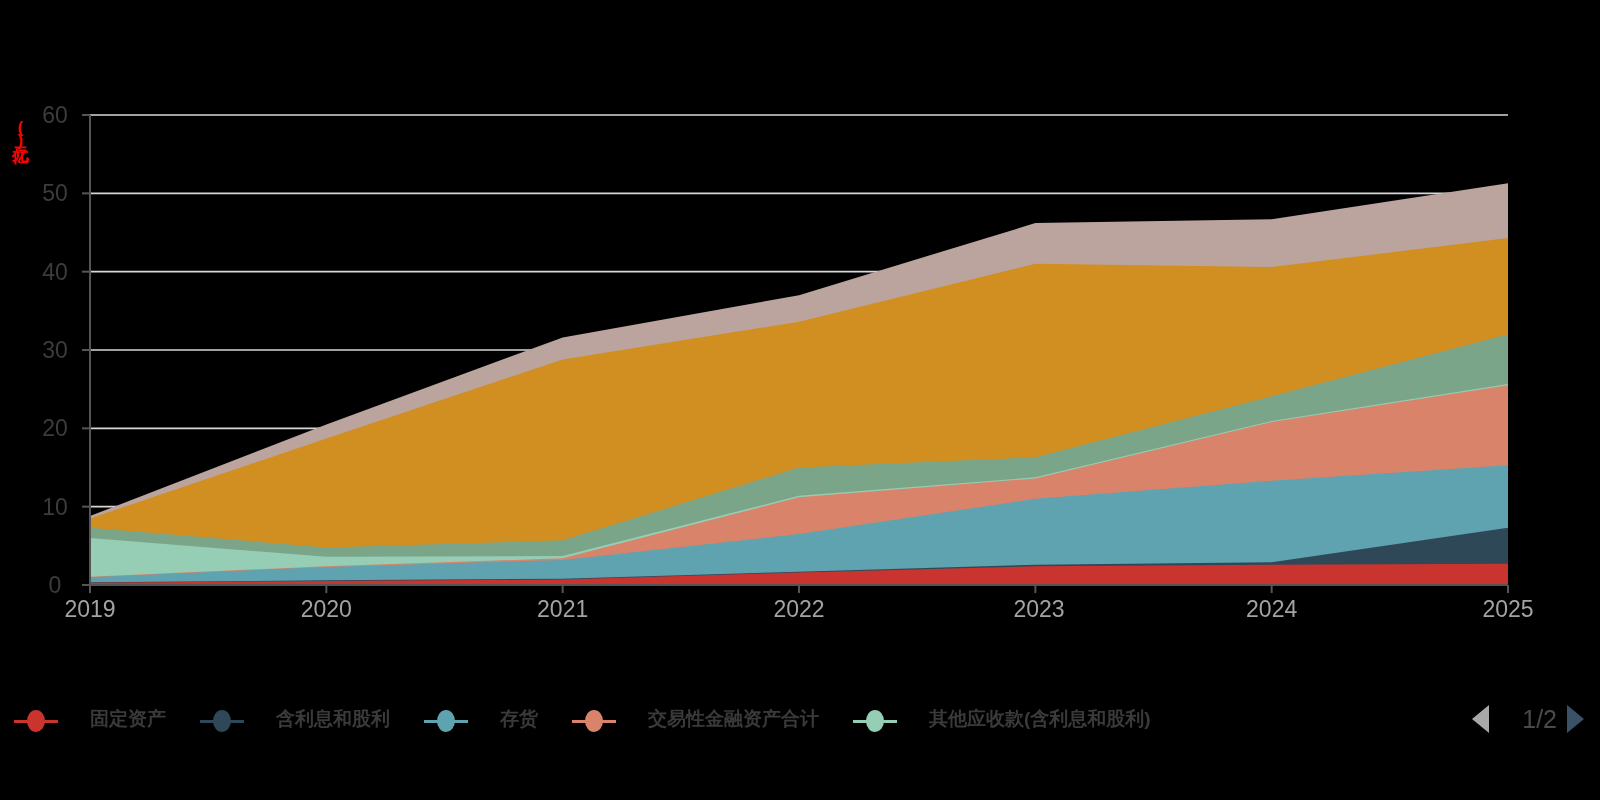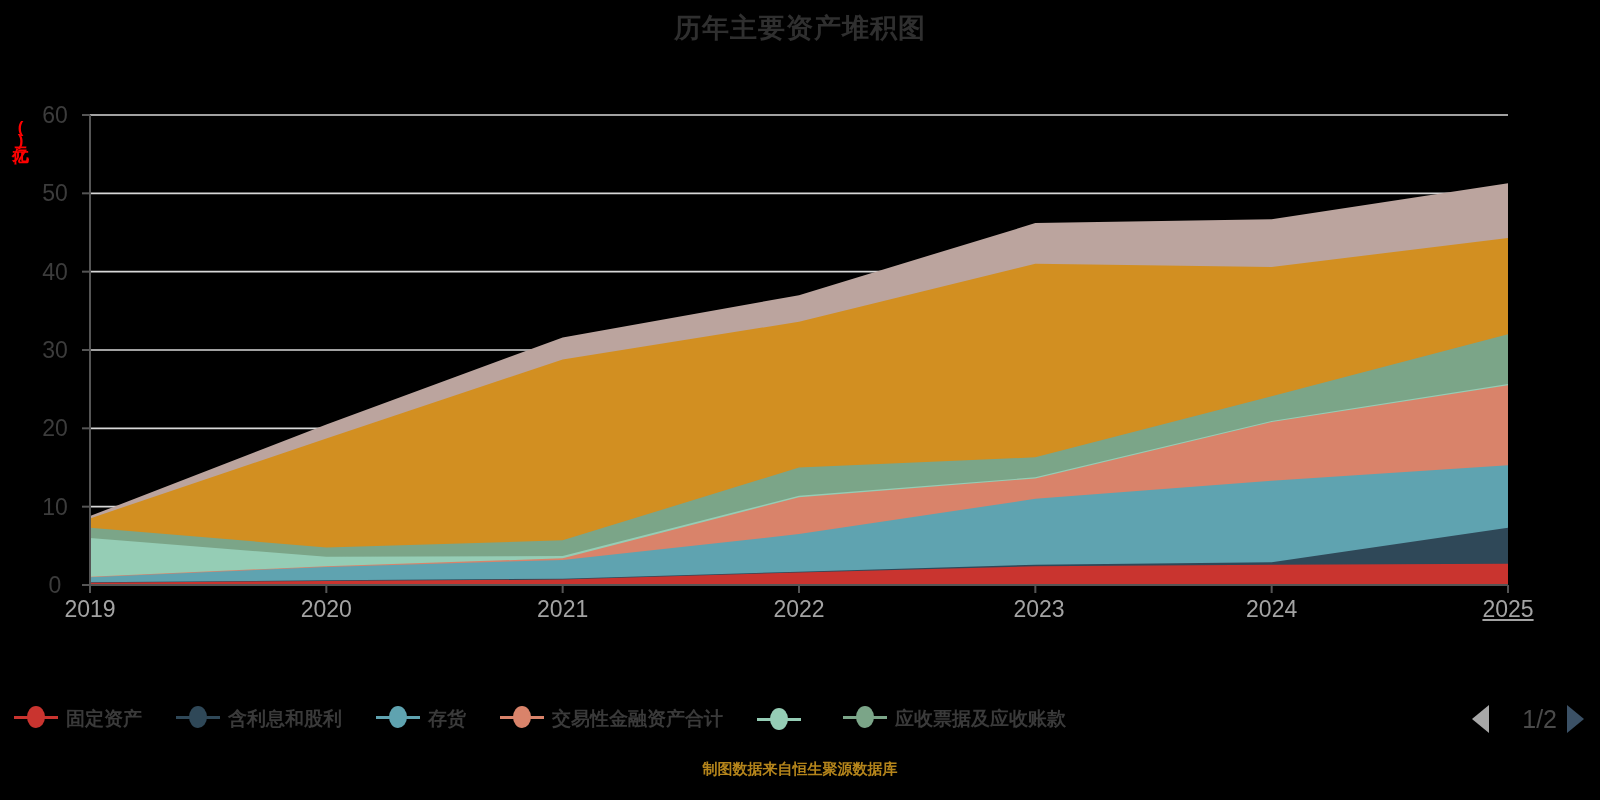"历年主要资产堆积图" div.chart-title { html: <div>历年主要资产堆积图</div> -> none }
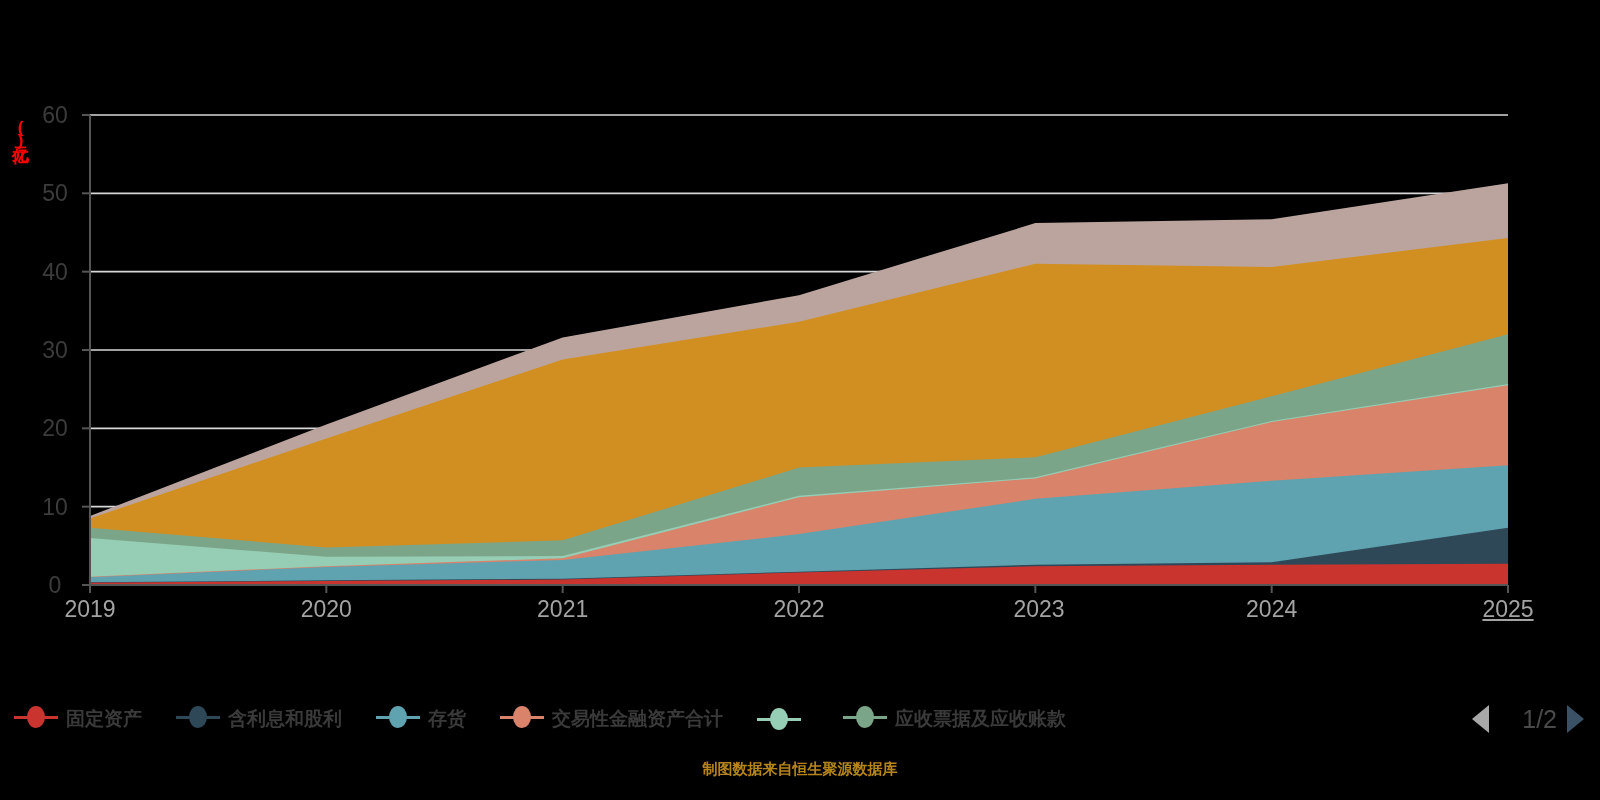"2025" div.x-tick-label { text-decoration: underline -> none }
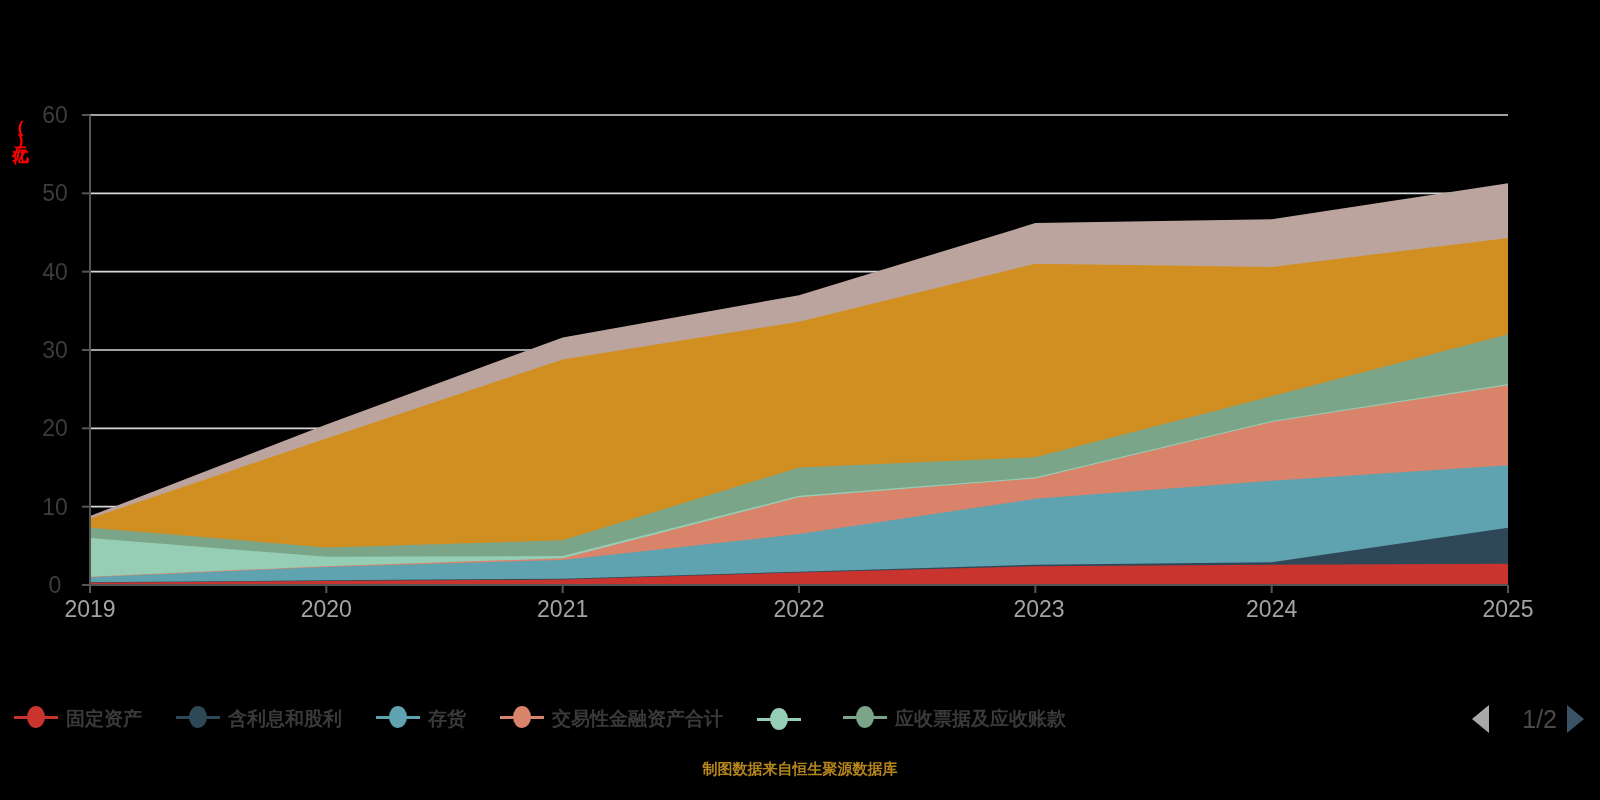"固定资产" .legend-item { align-items: flex-start -> flex-end; gap: none -> 24px }
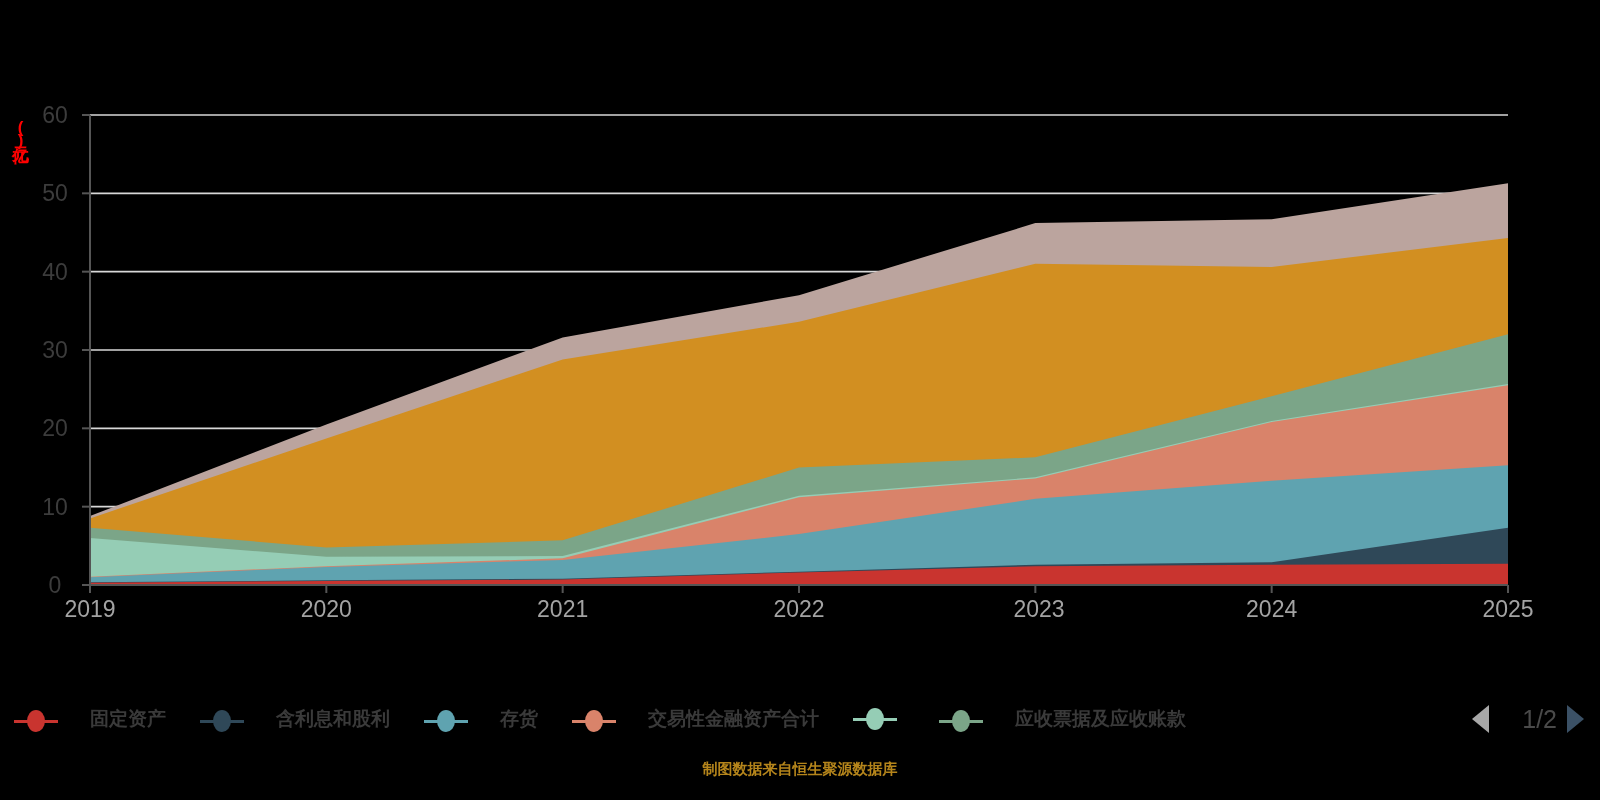"其他应收款(含利息和股利)" span.legend-label { html: none -> <span>其他应收款(含利息和股利)</span> }
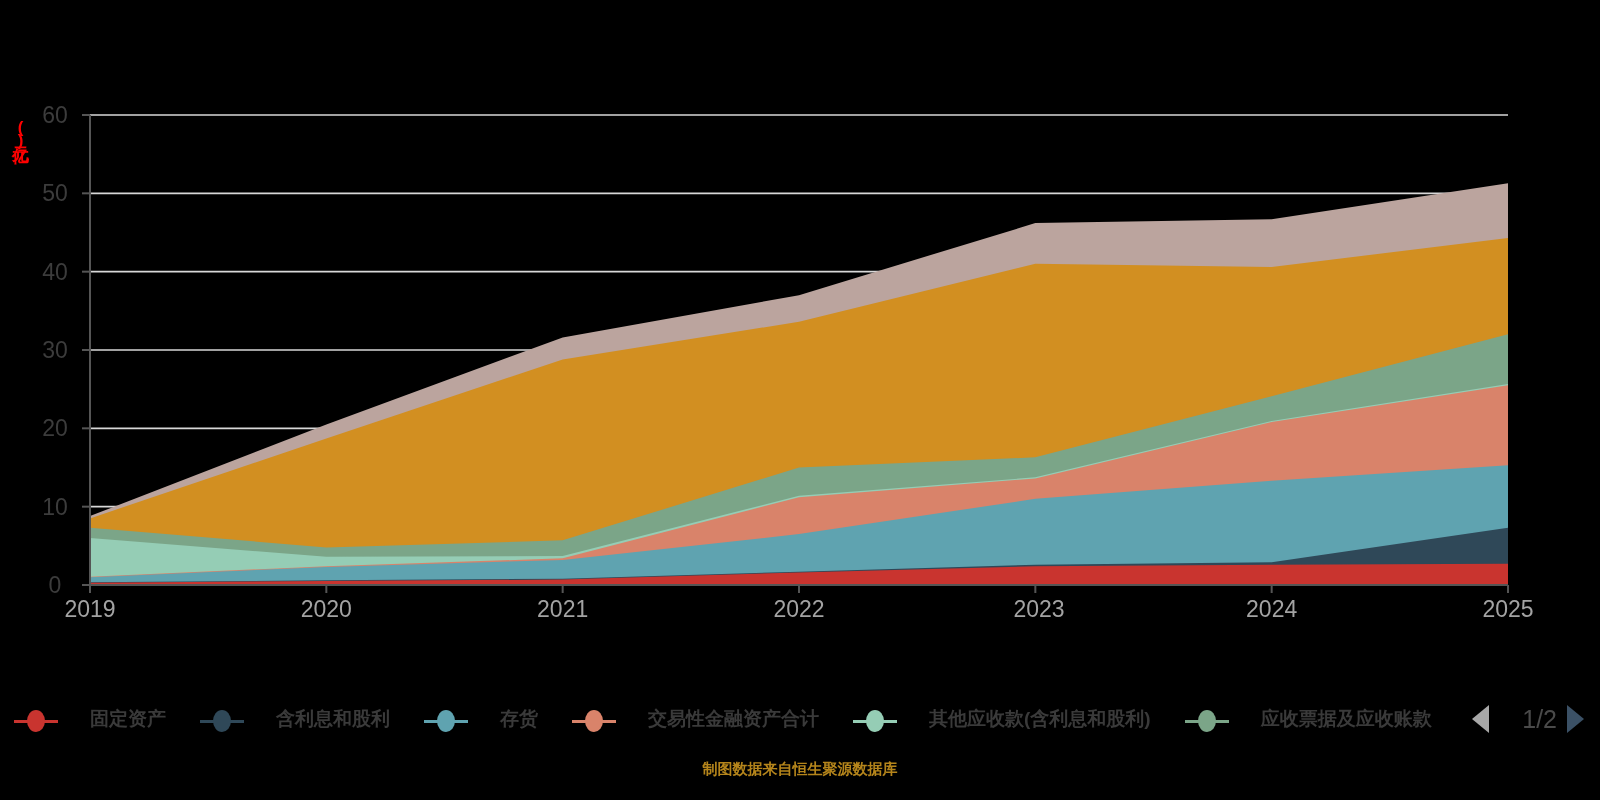"应收票据及应收账款" div.legend-item { html: <div> <span> <span></span> <span></span> </span> <span>应收票据及应收账款</span> </div> -> none }
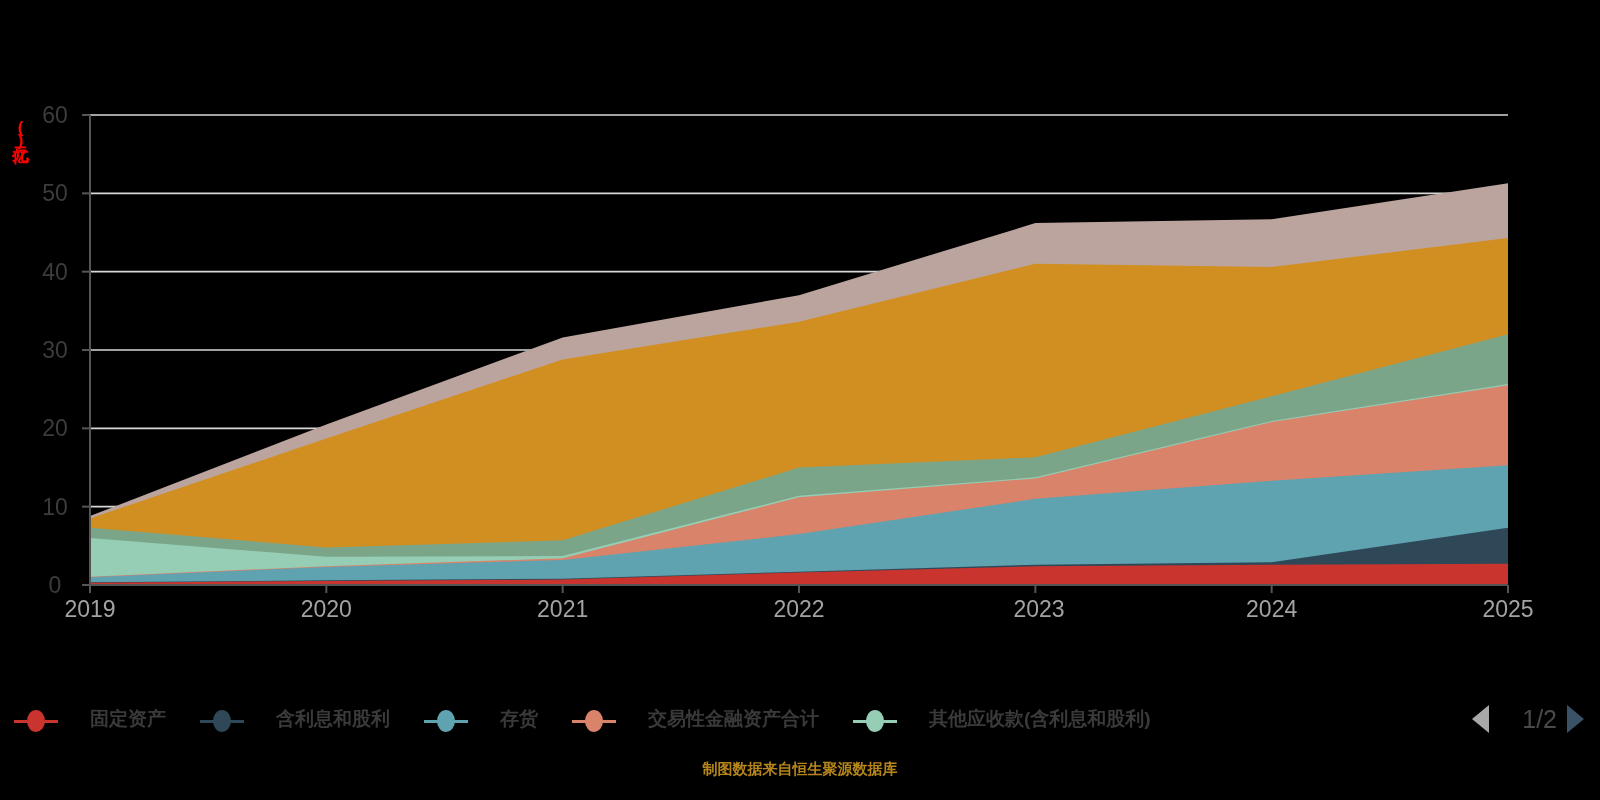"制图数据来自恒生聚源数据库" div.footer-note { html: <div>制图数据来自恒生聚源数据库</div> -> none }
